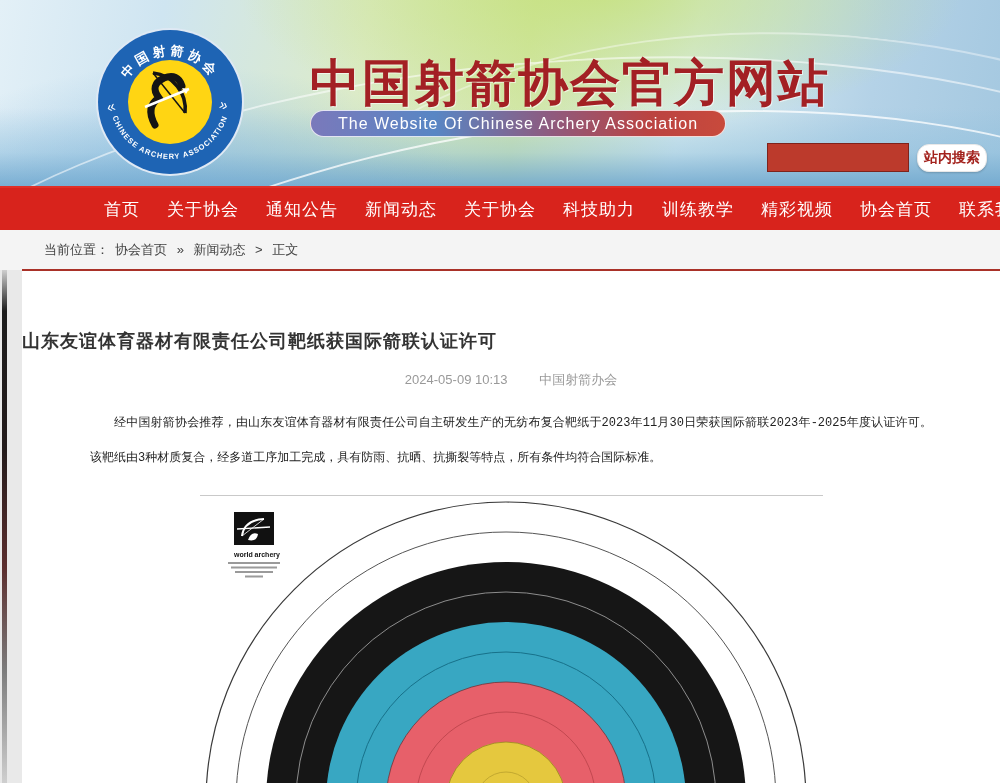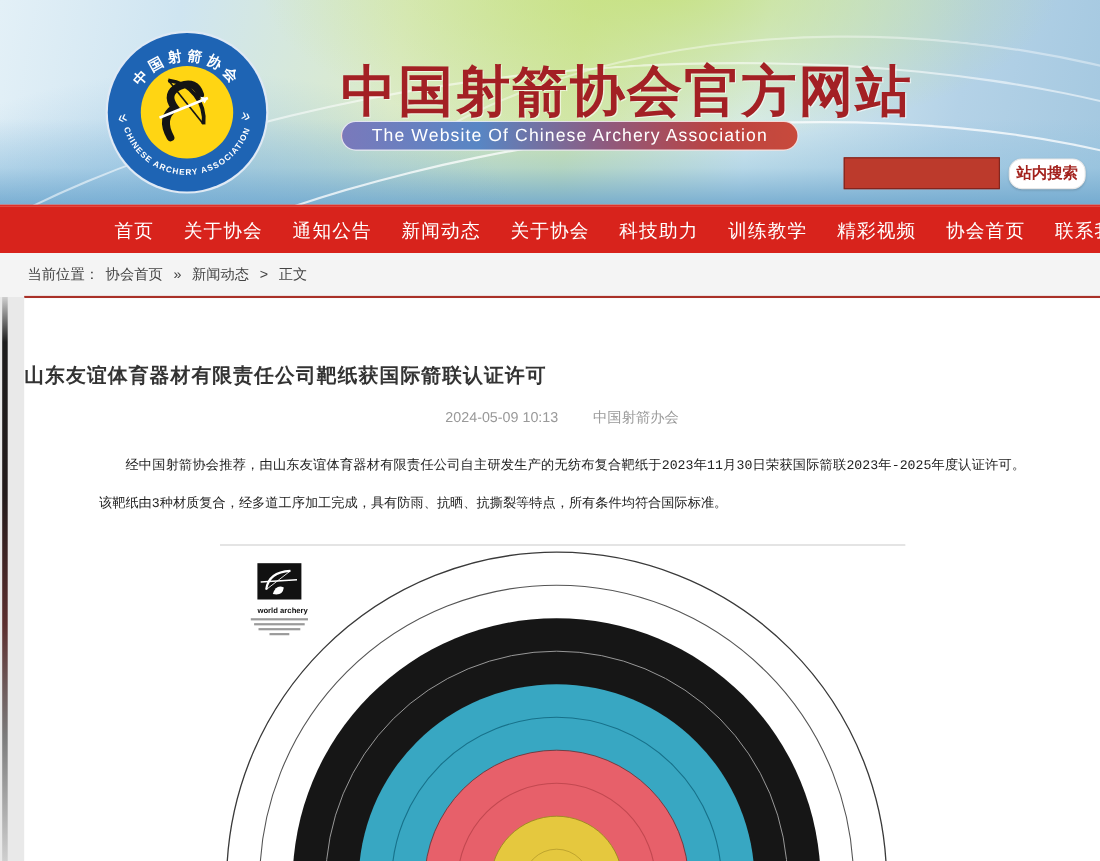"当前位置： 协会首页 » 新闻动态 >" .crumb-bar { padding-left: 25px -> 44px }
